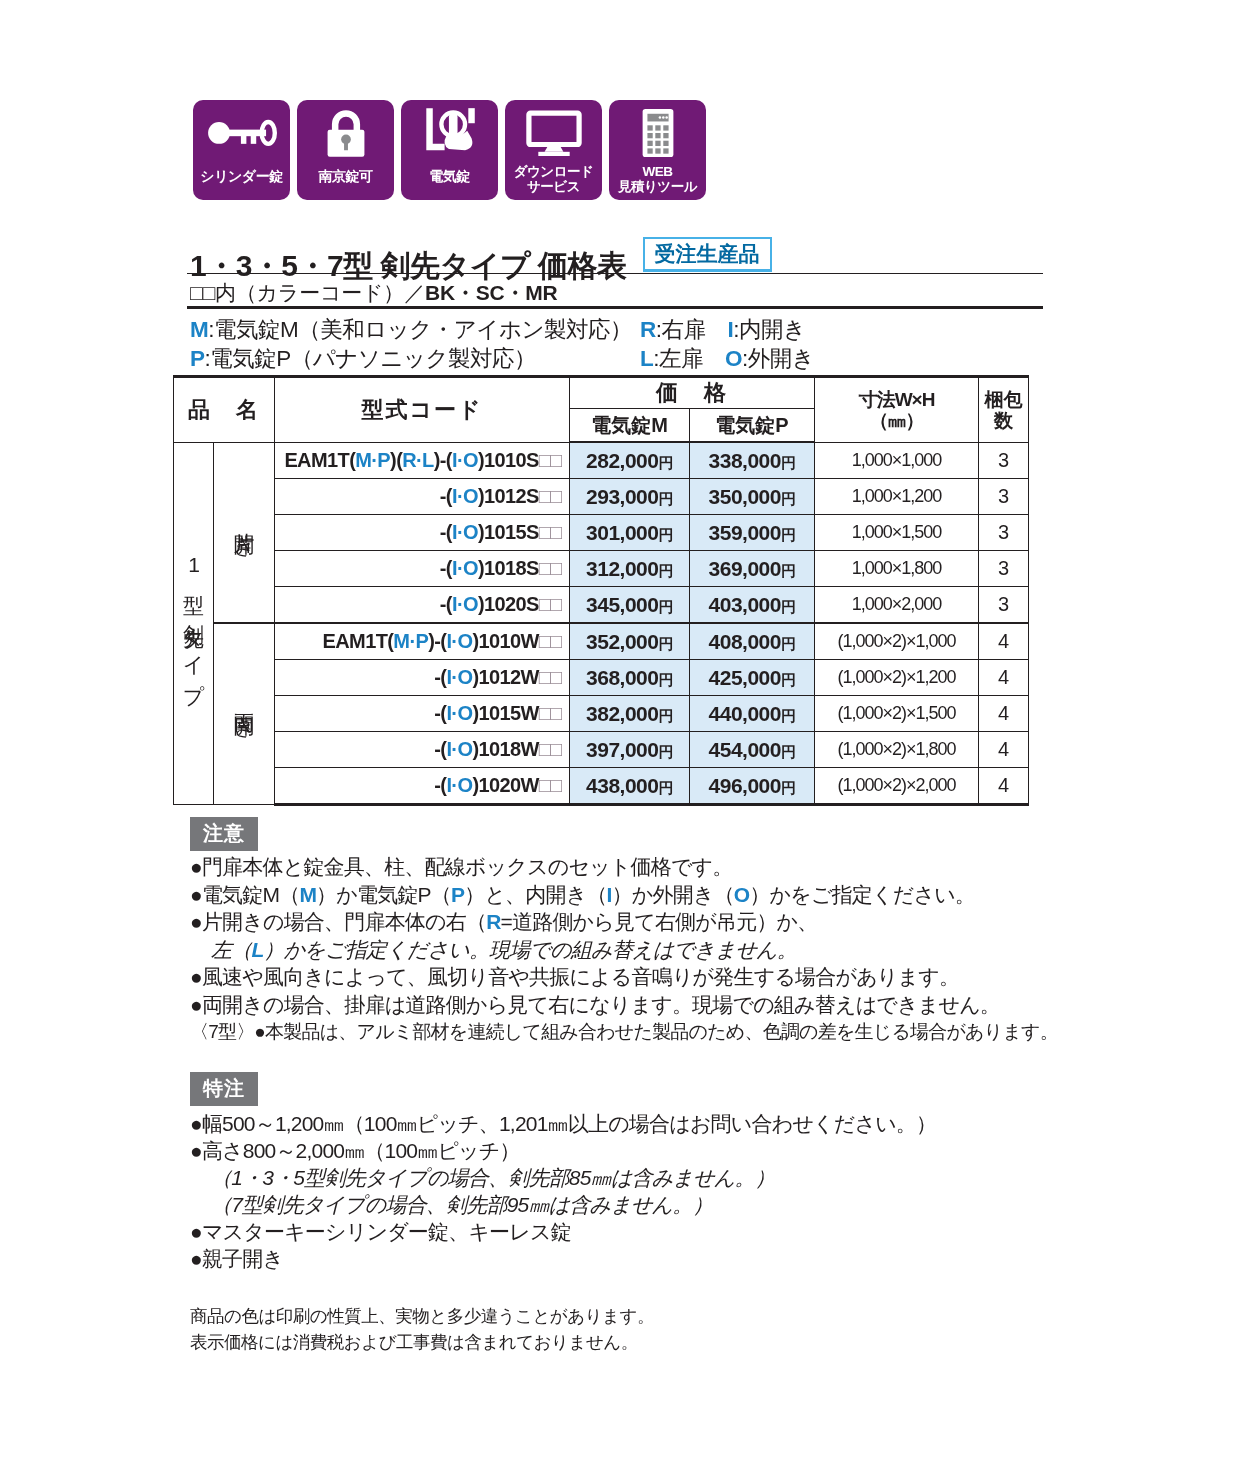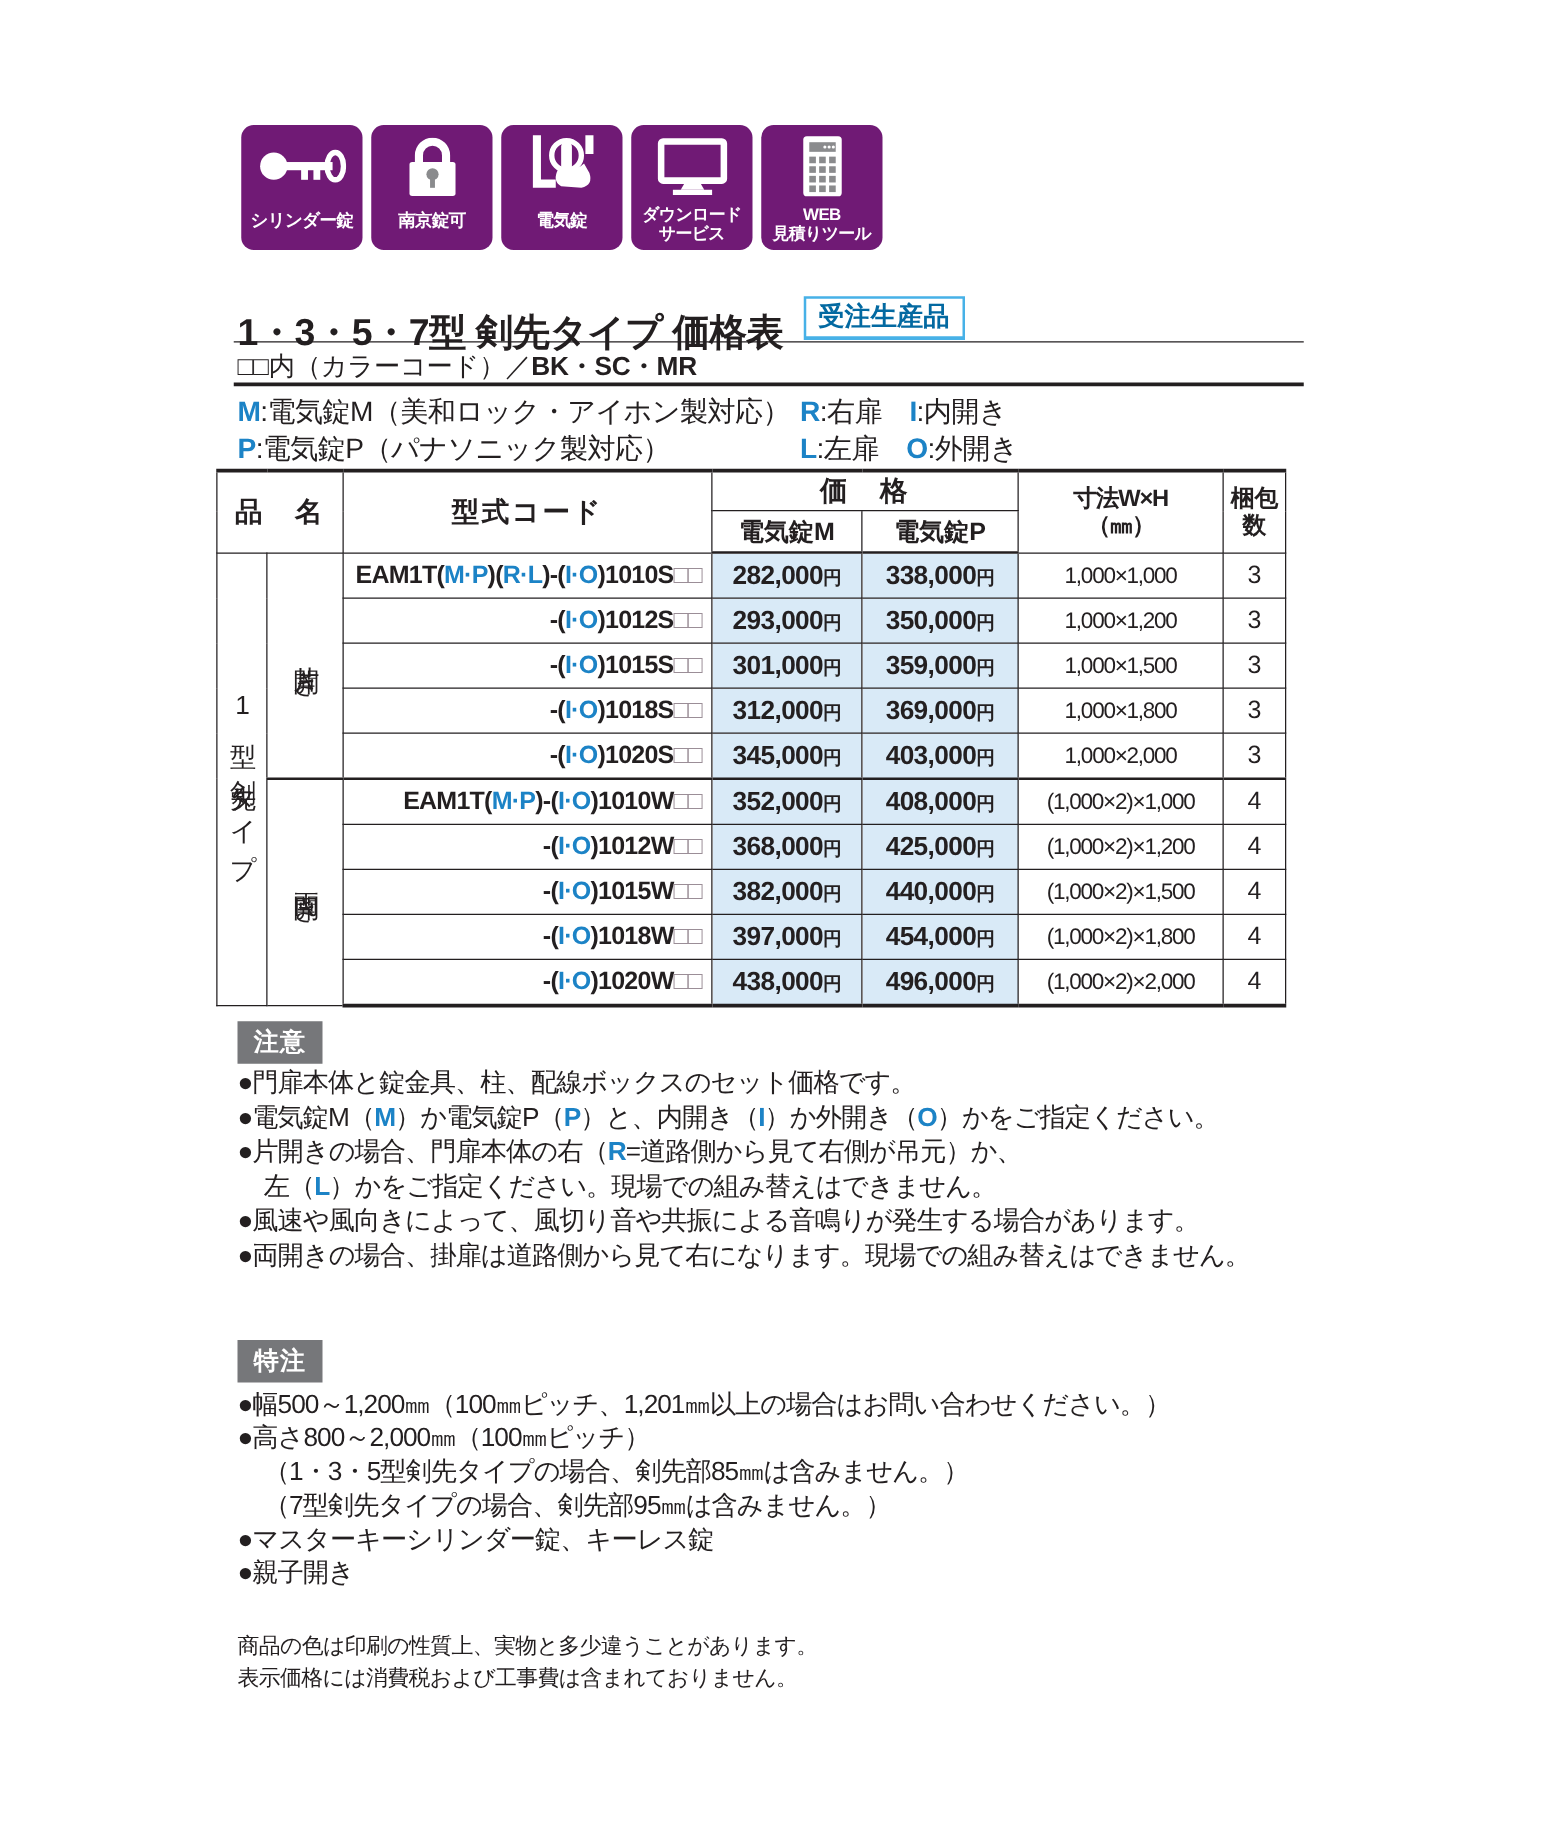"左（L）かをご指定ください。現場での組み替えはできません。" .note-line.indent { font-style: none -> italic }
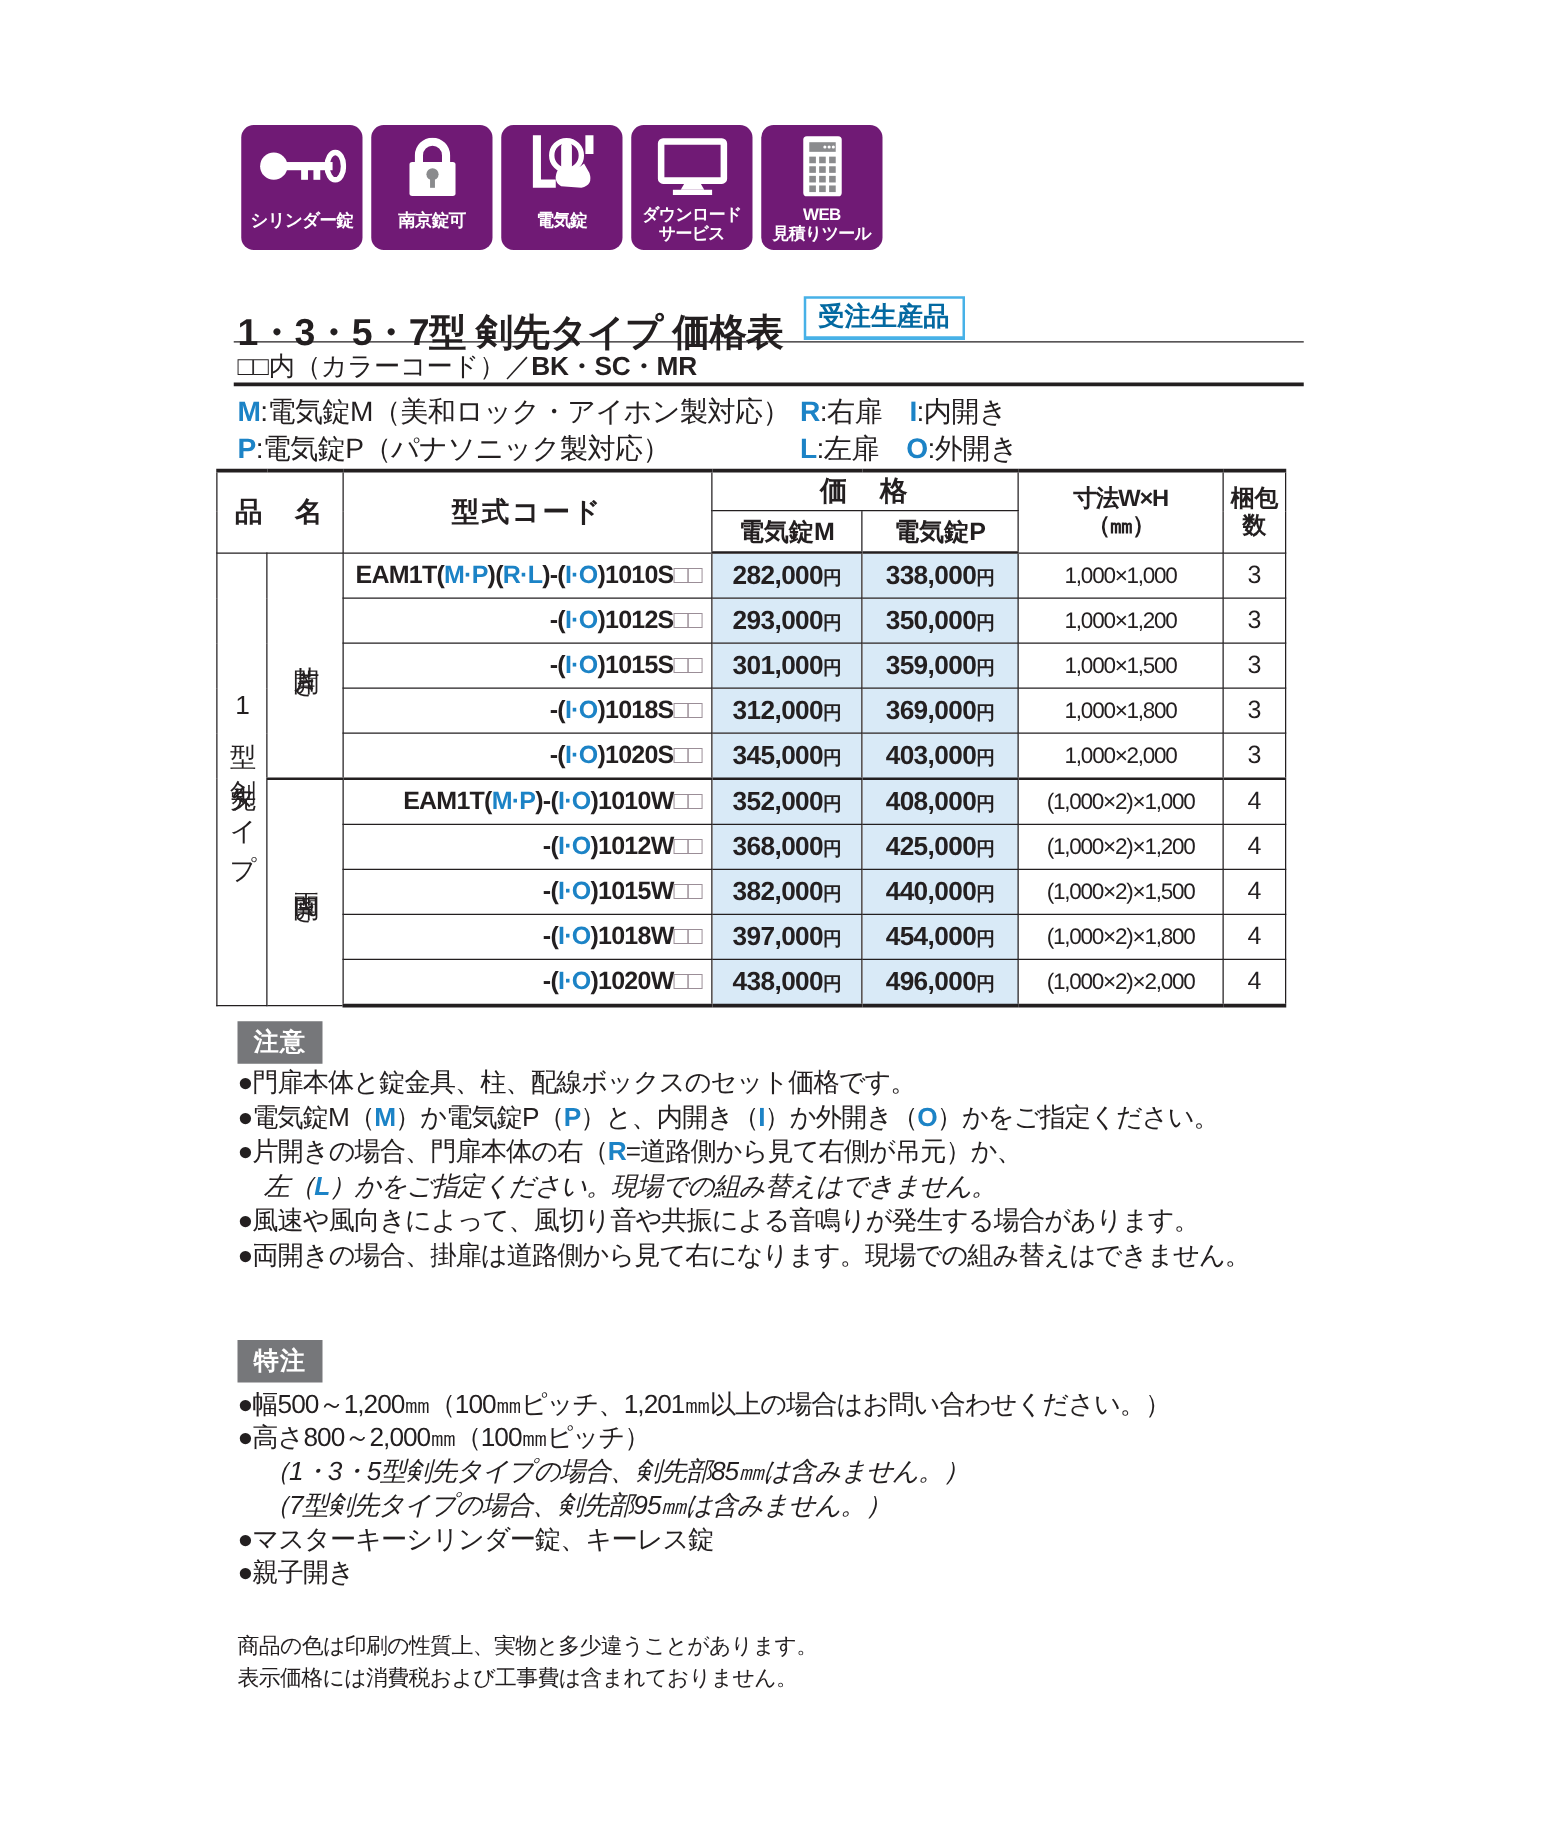"〈7型〉●本製品は、アルミ部材を連続して組み合わせた製品のため、色調の差を生じる" div.note-line { html: none -> <div><span>〈7型〉●本製品は、アルミ部材を連続して組み合わせた製品のため、色調の差を生じる場合があります。</span></div> }
